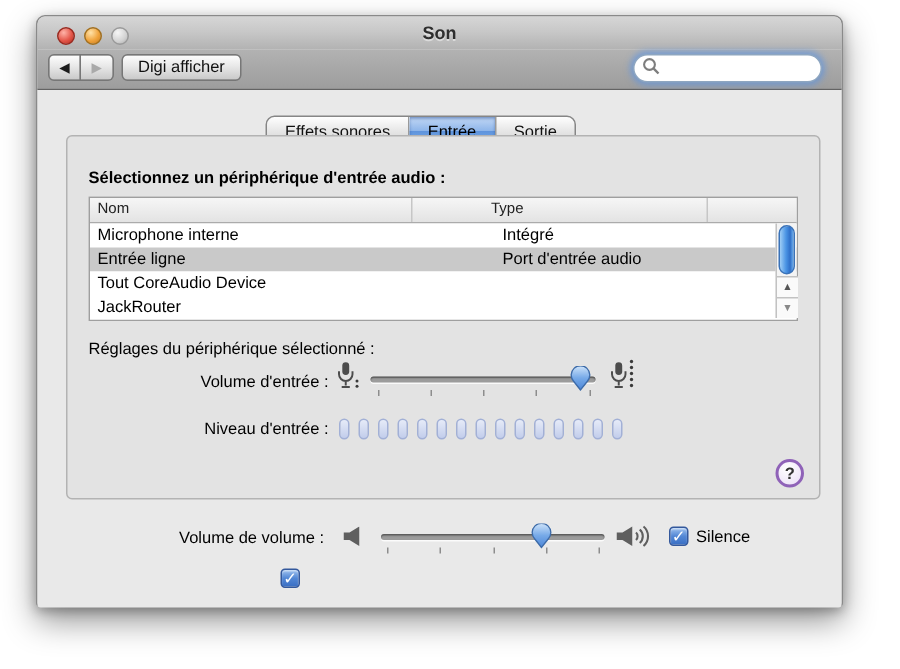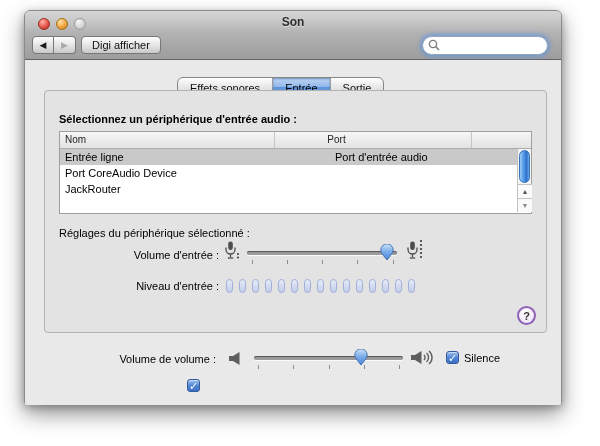"Port" div.hc { text: Port -> Type }
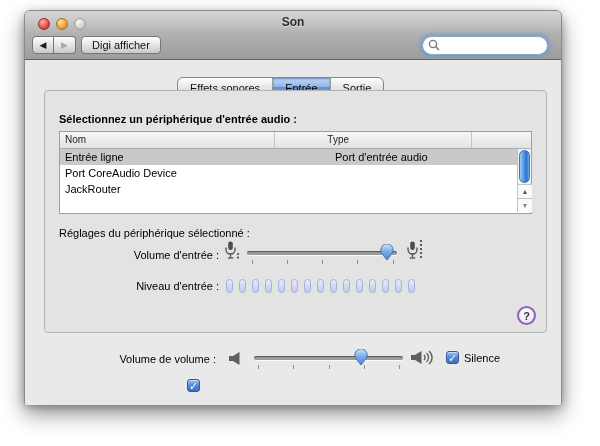"Microphone interne" div.drow { html: none -> <div> <div>Microphone interne</div> <div>Intégré</div> </div> }
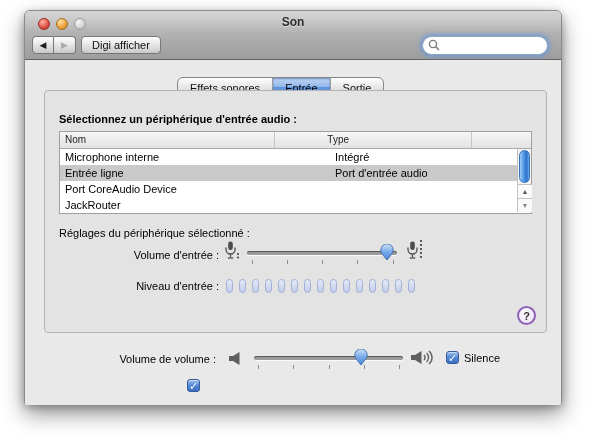"Port CoreAudio Device" div.c1 { text: Port -> Tout }
